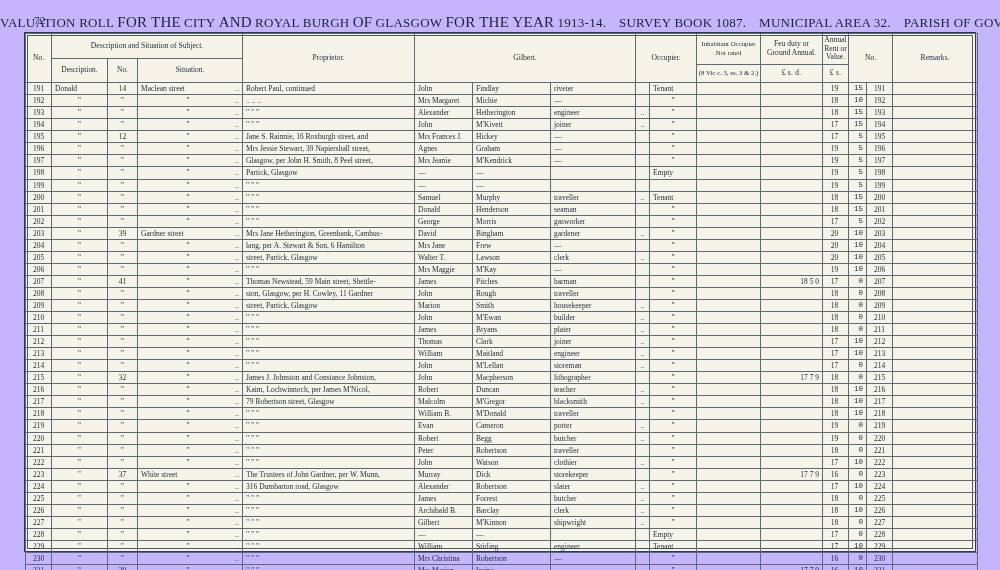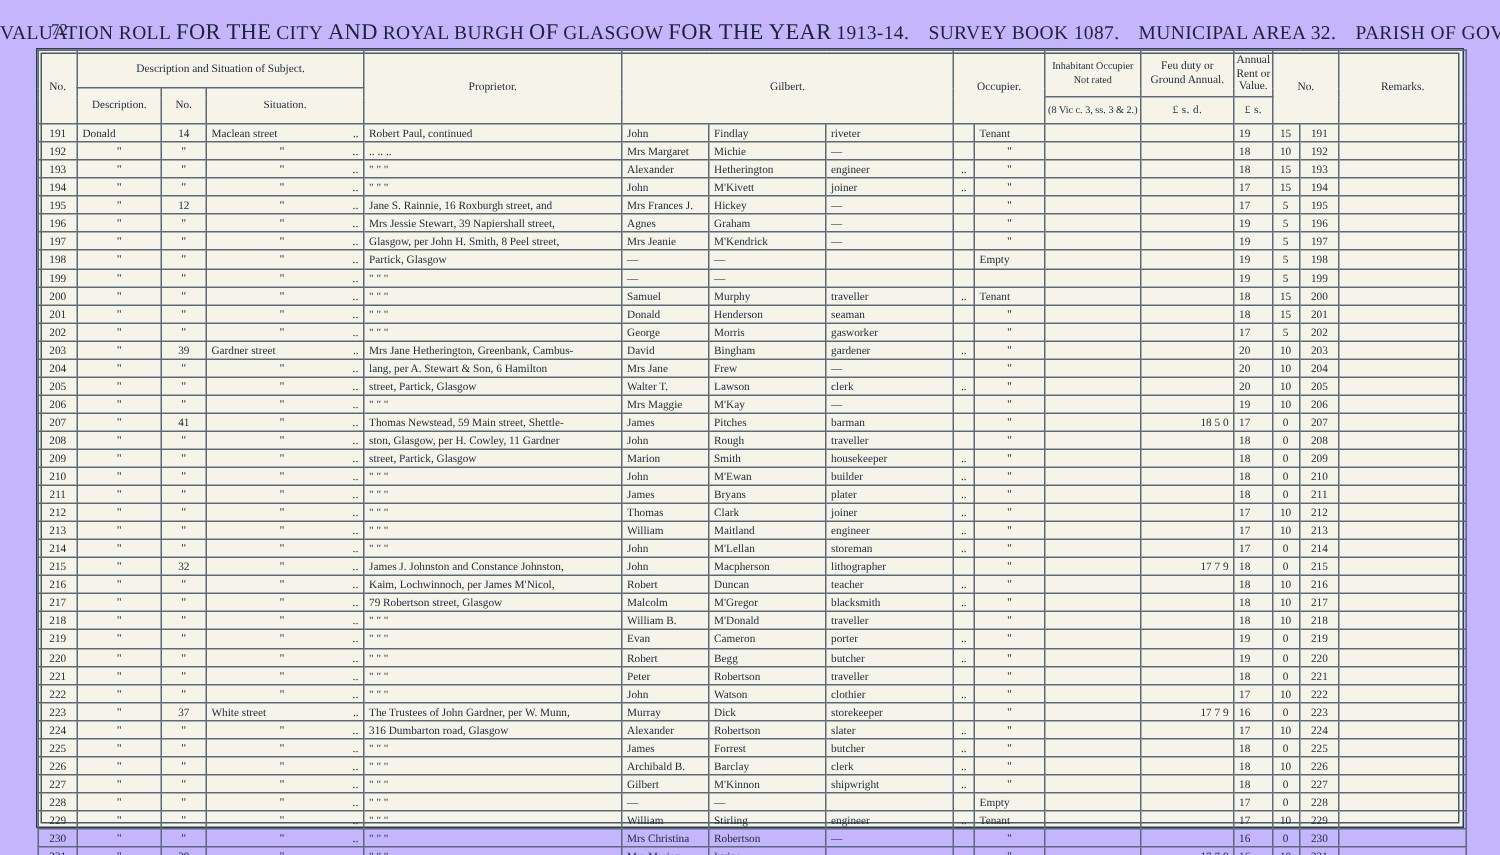"19" .money-s { text-align: left -> center }
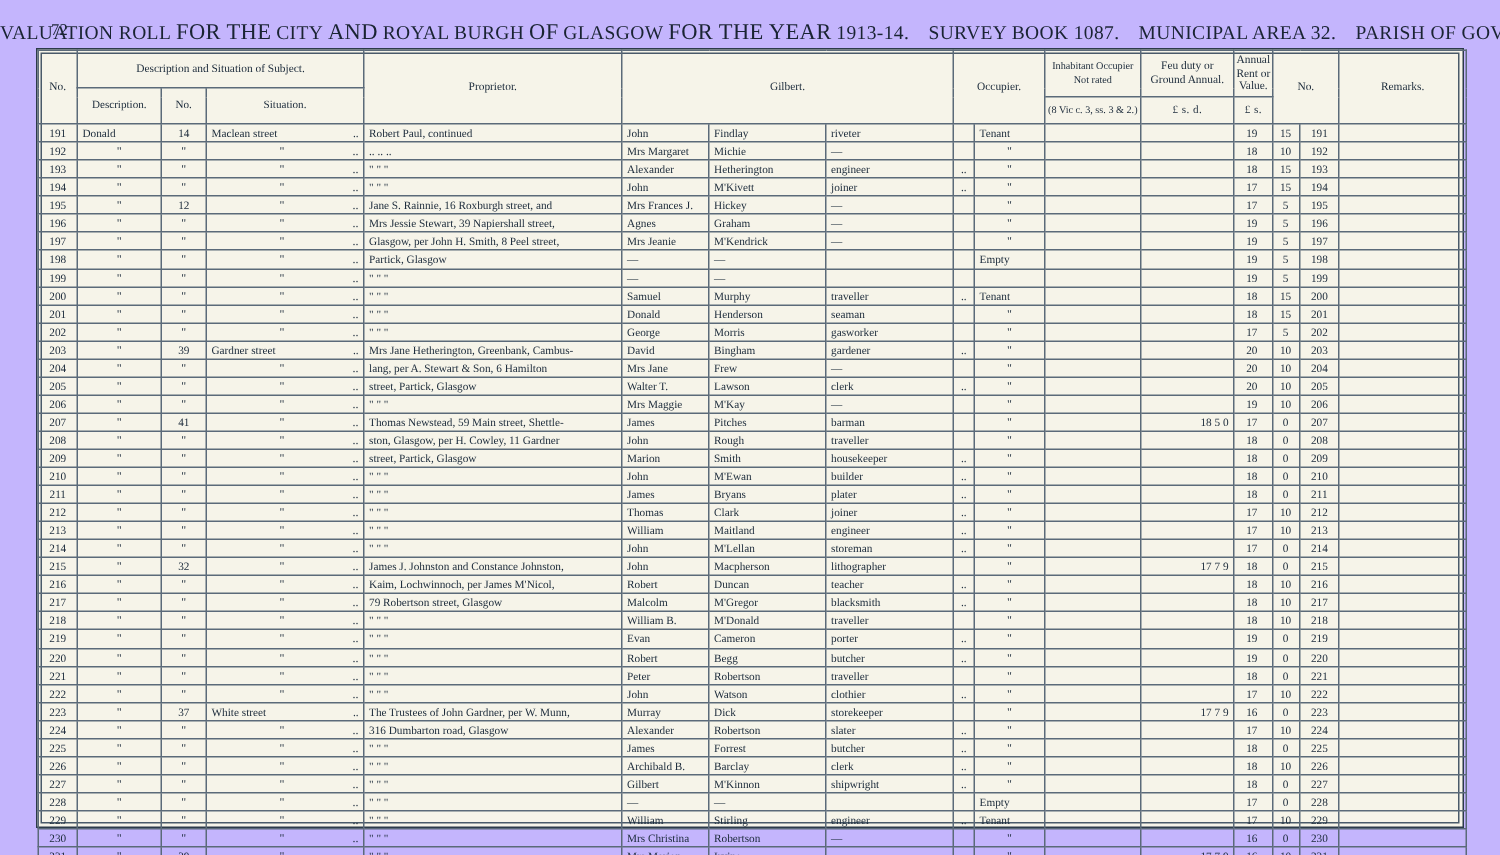"15" .money-d { font-family: none -> Liberation Mono, monospace; text-align: center -> right }
